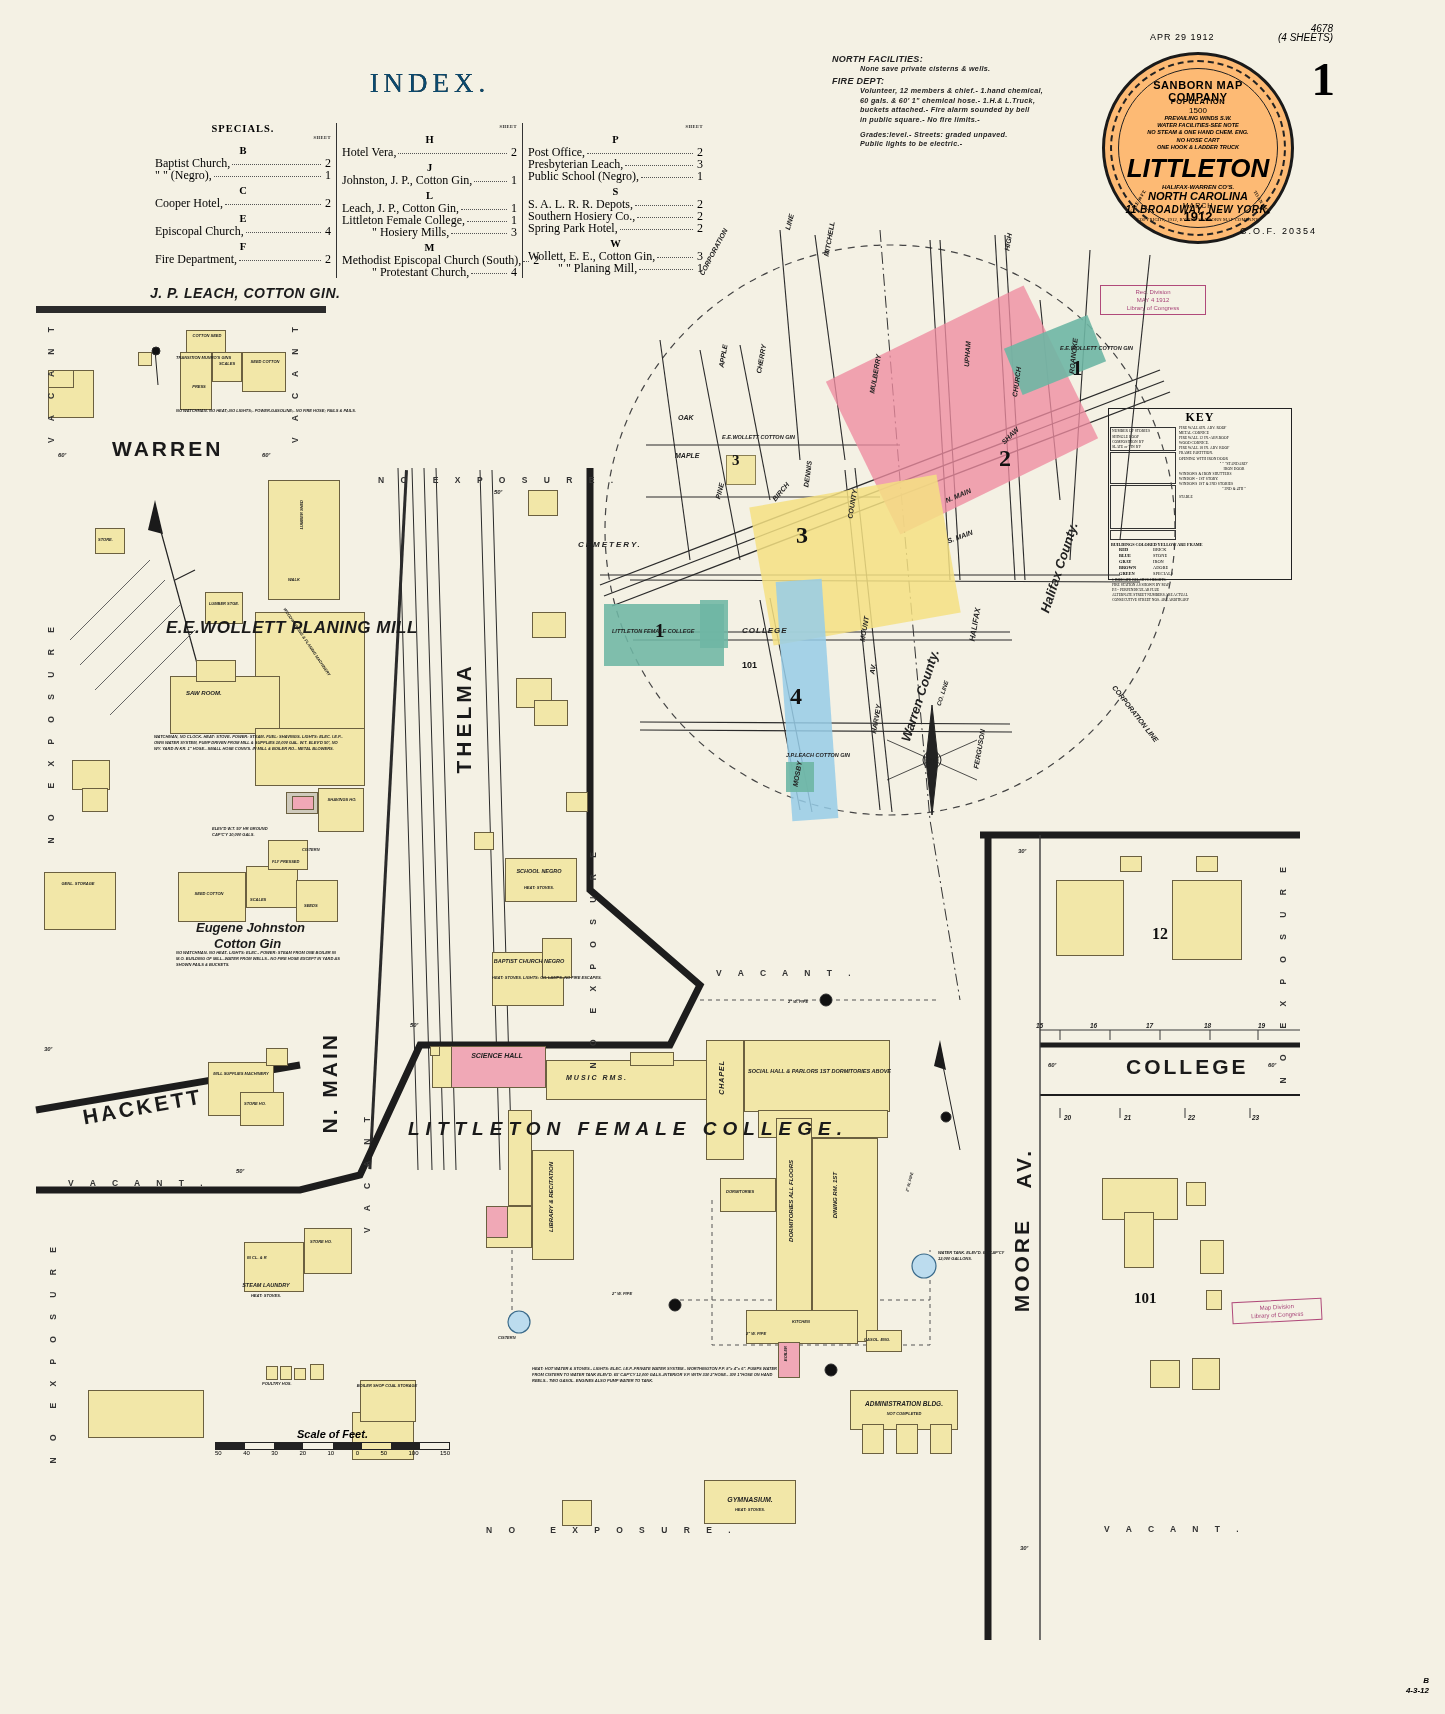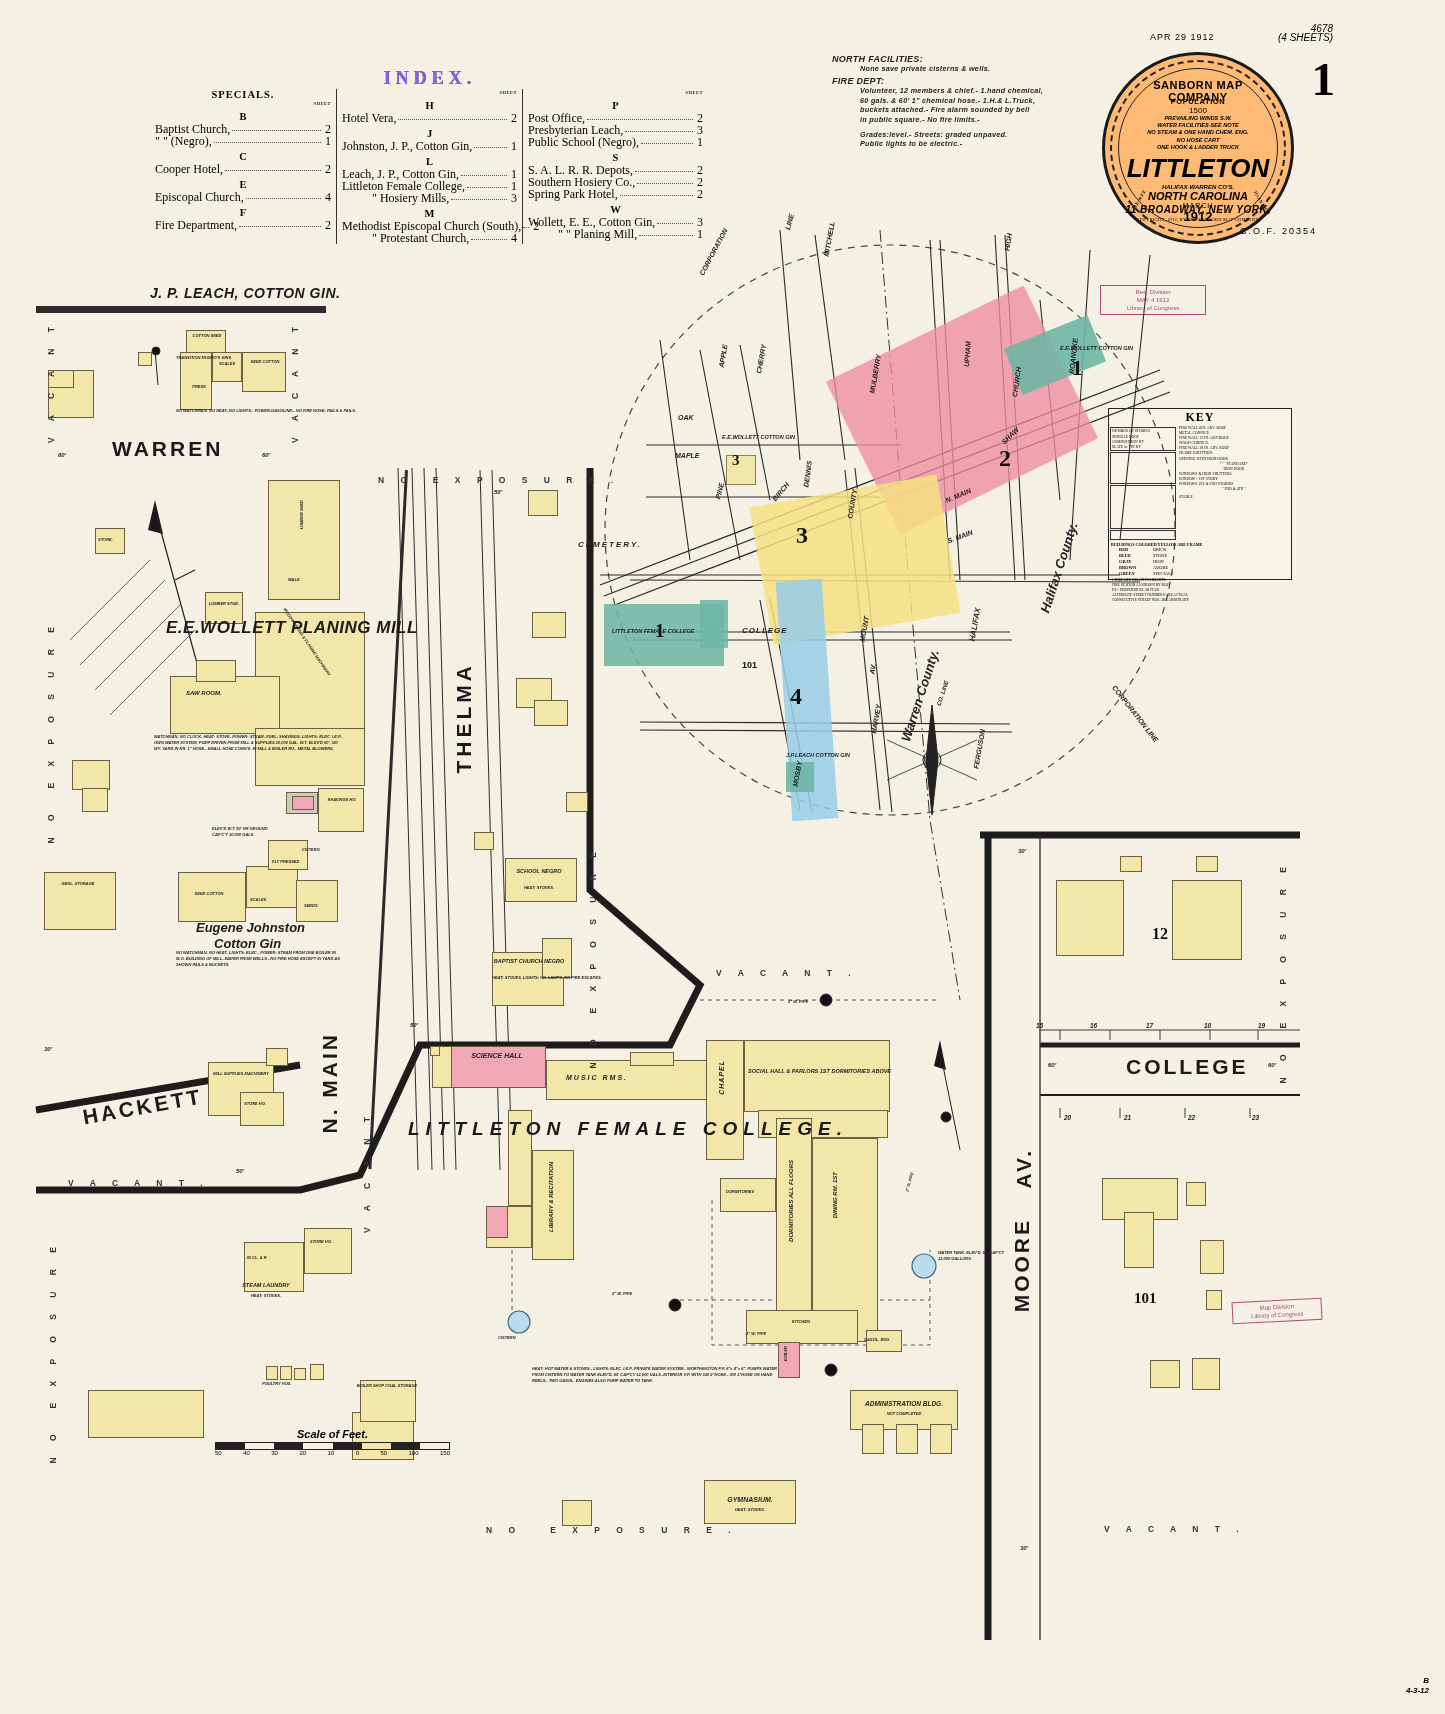"INDEX." .index-title { color: #8b5cf6 -> #0c4a6e; font-size: 18px -> 27px; font-weight: bold -> normal }
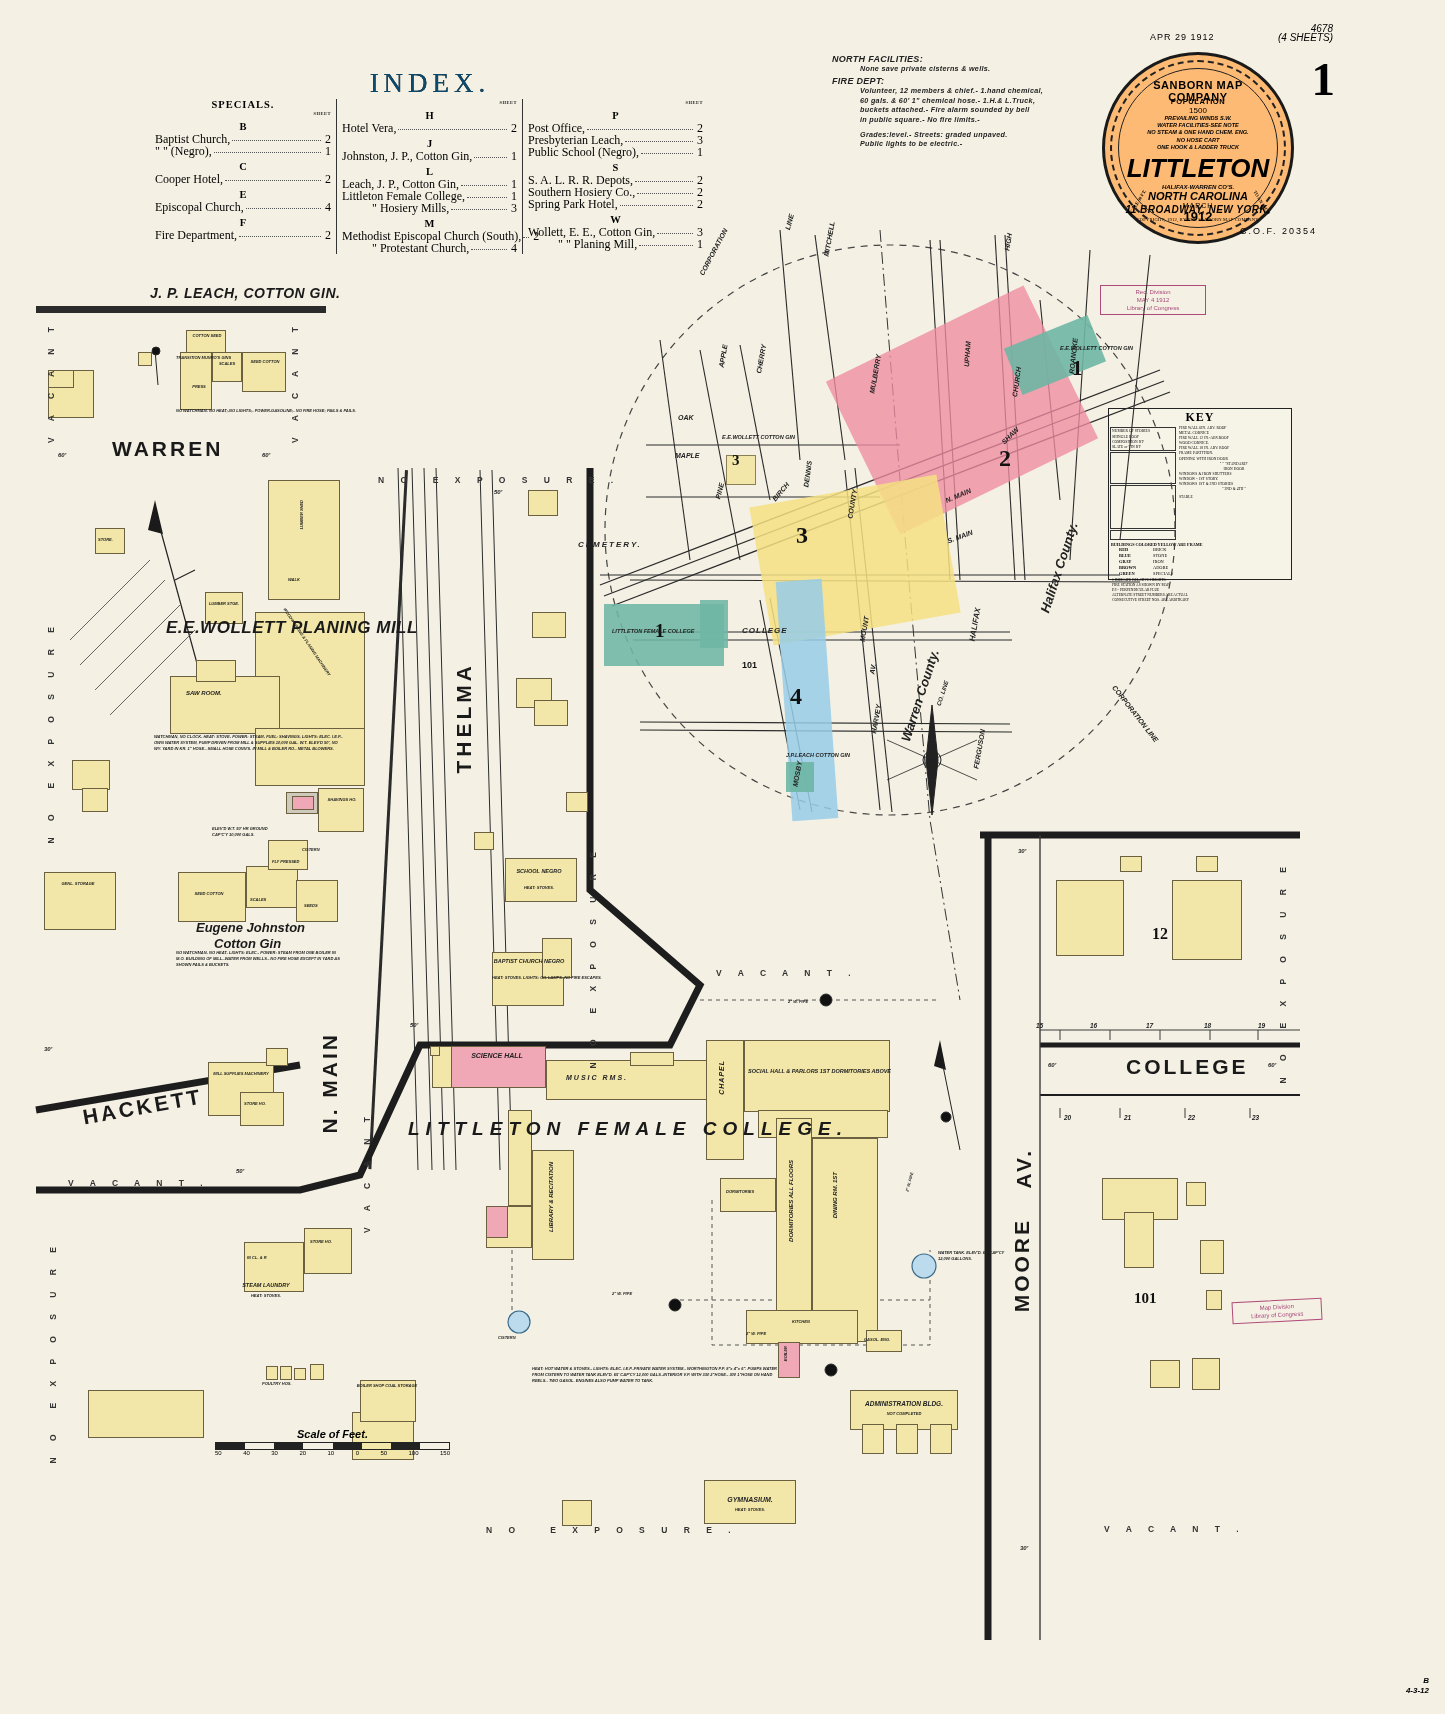"SPECIALS." .index-cols { margin-top: 0 -> 24px }
